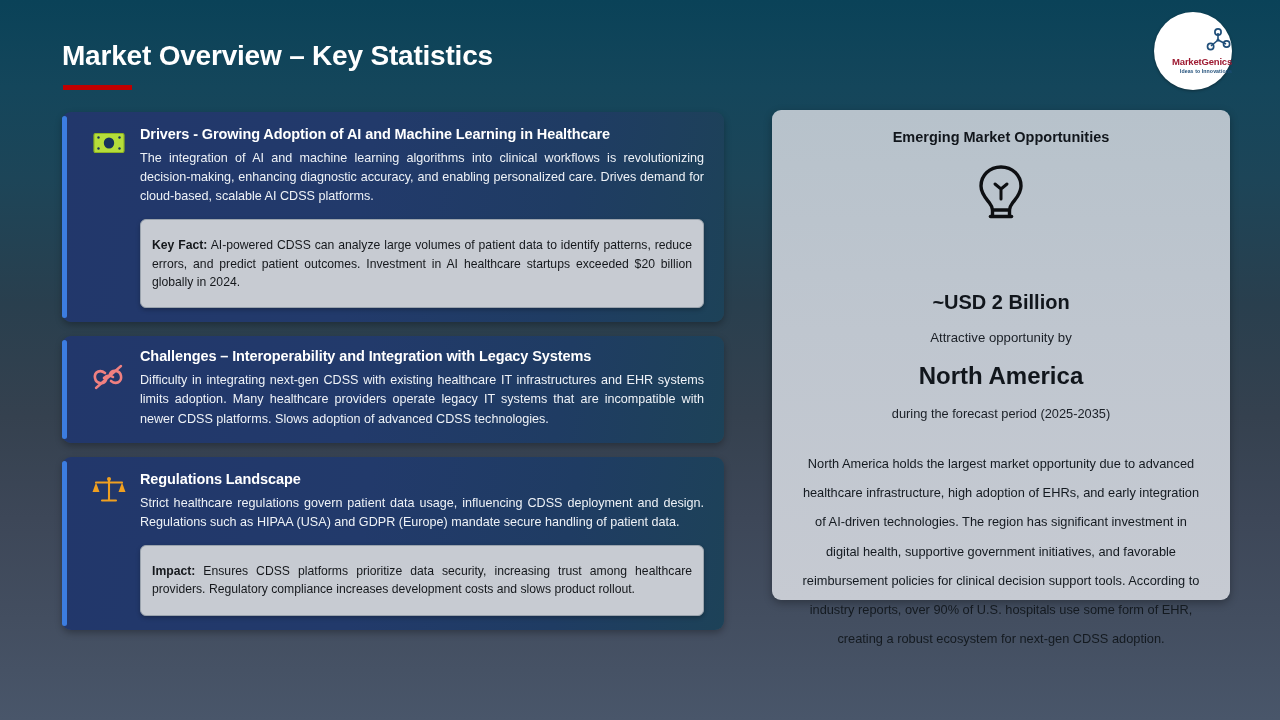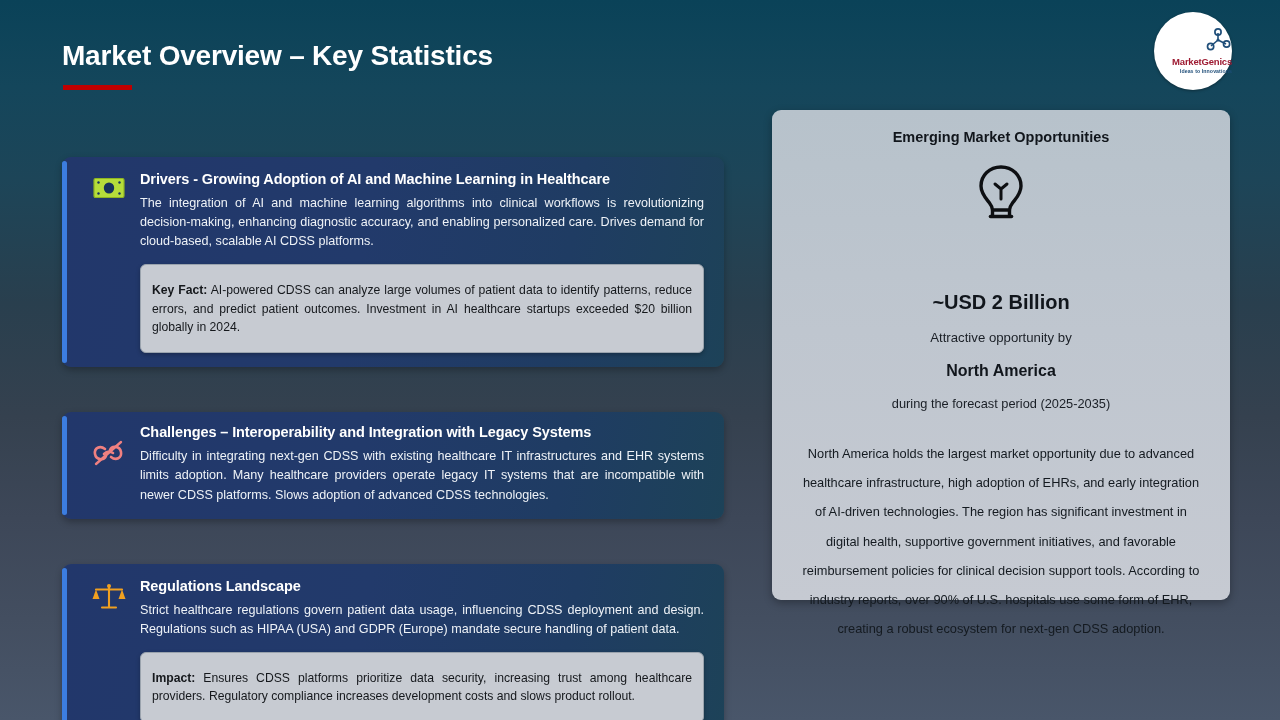"Drivers - Growing Adoption of" .card { margin-top: 45px -> none }
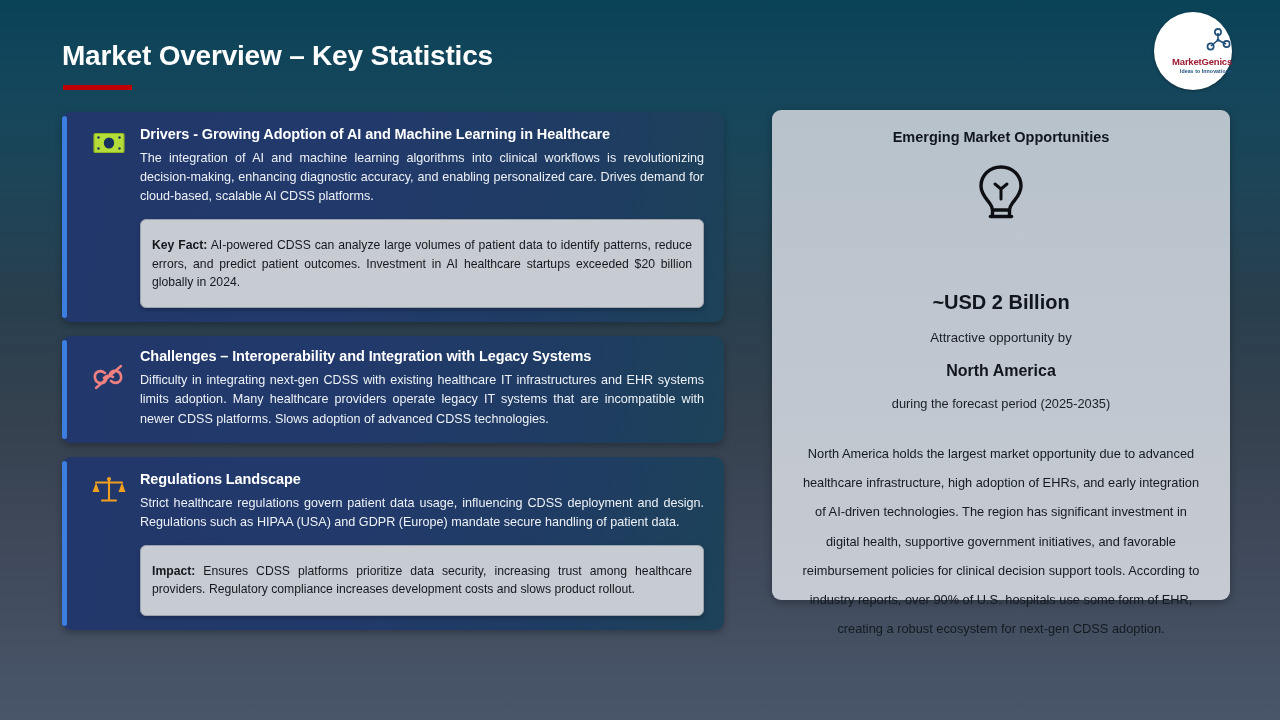"North America" .rp-region { font-size: 16px -> 24px }
